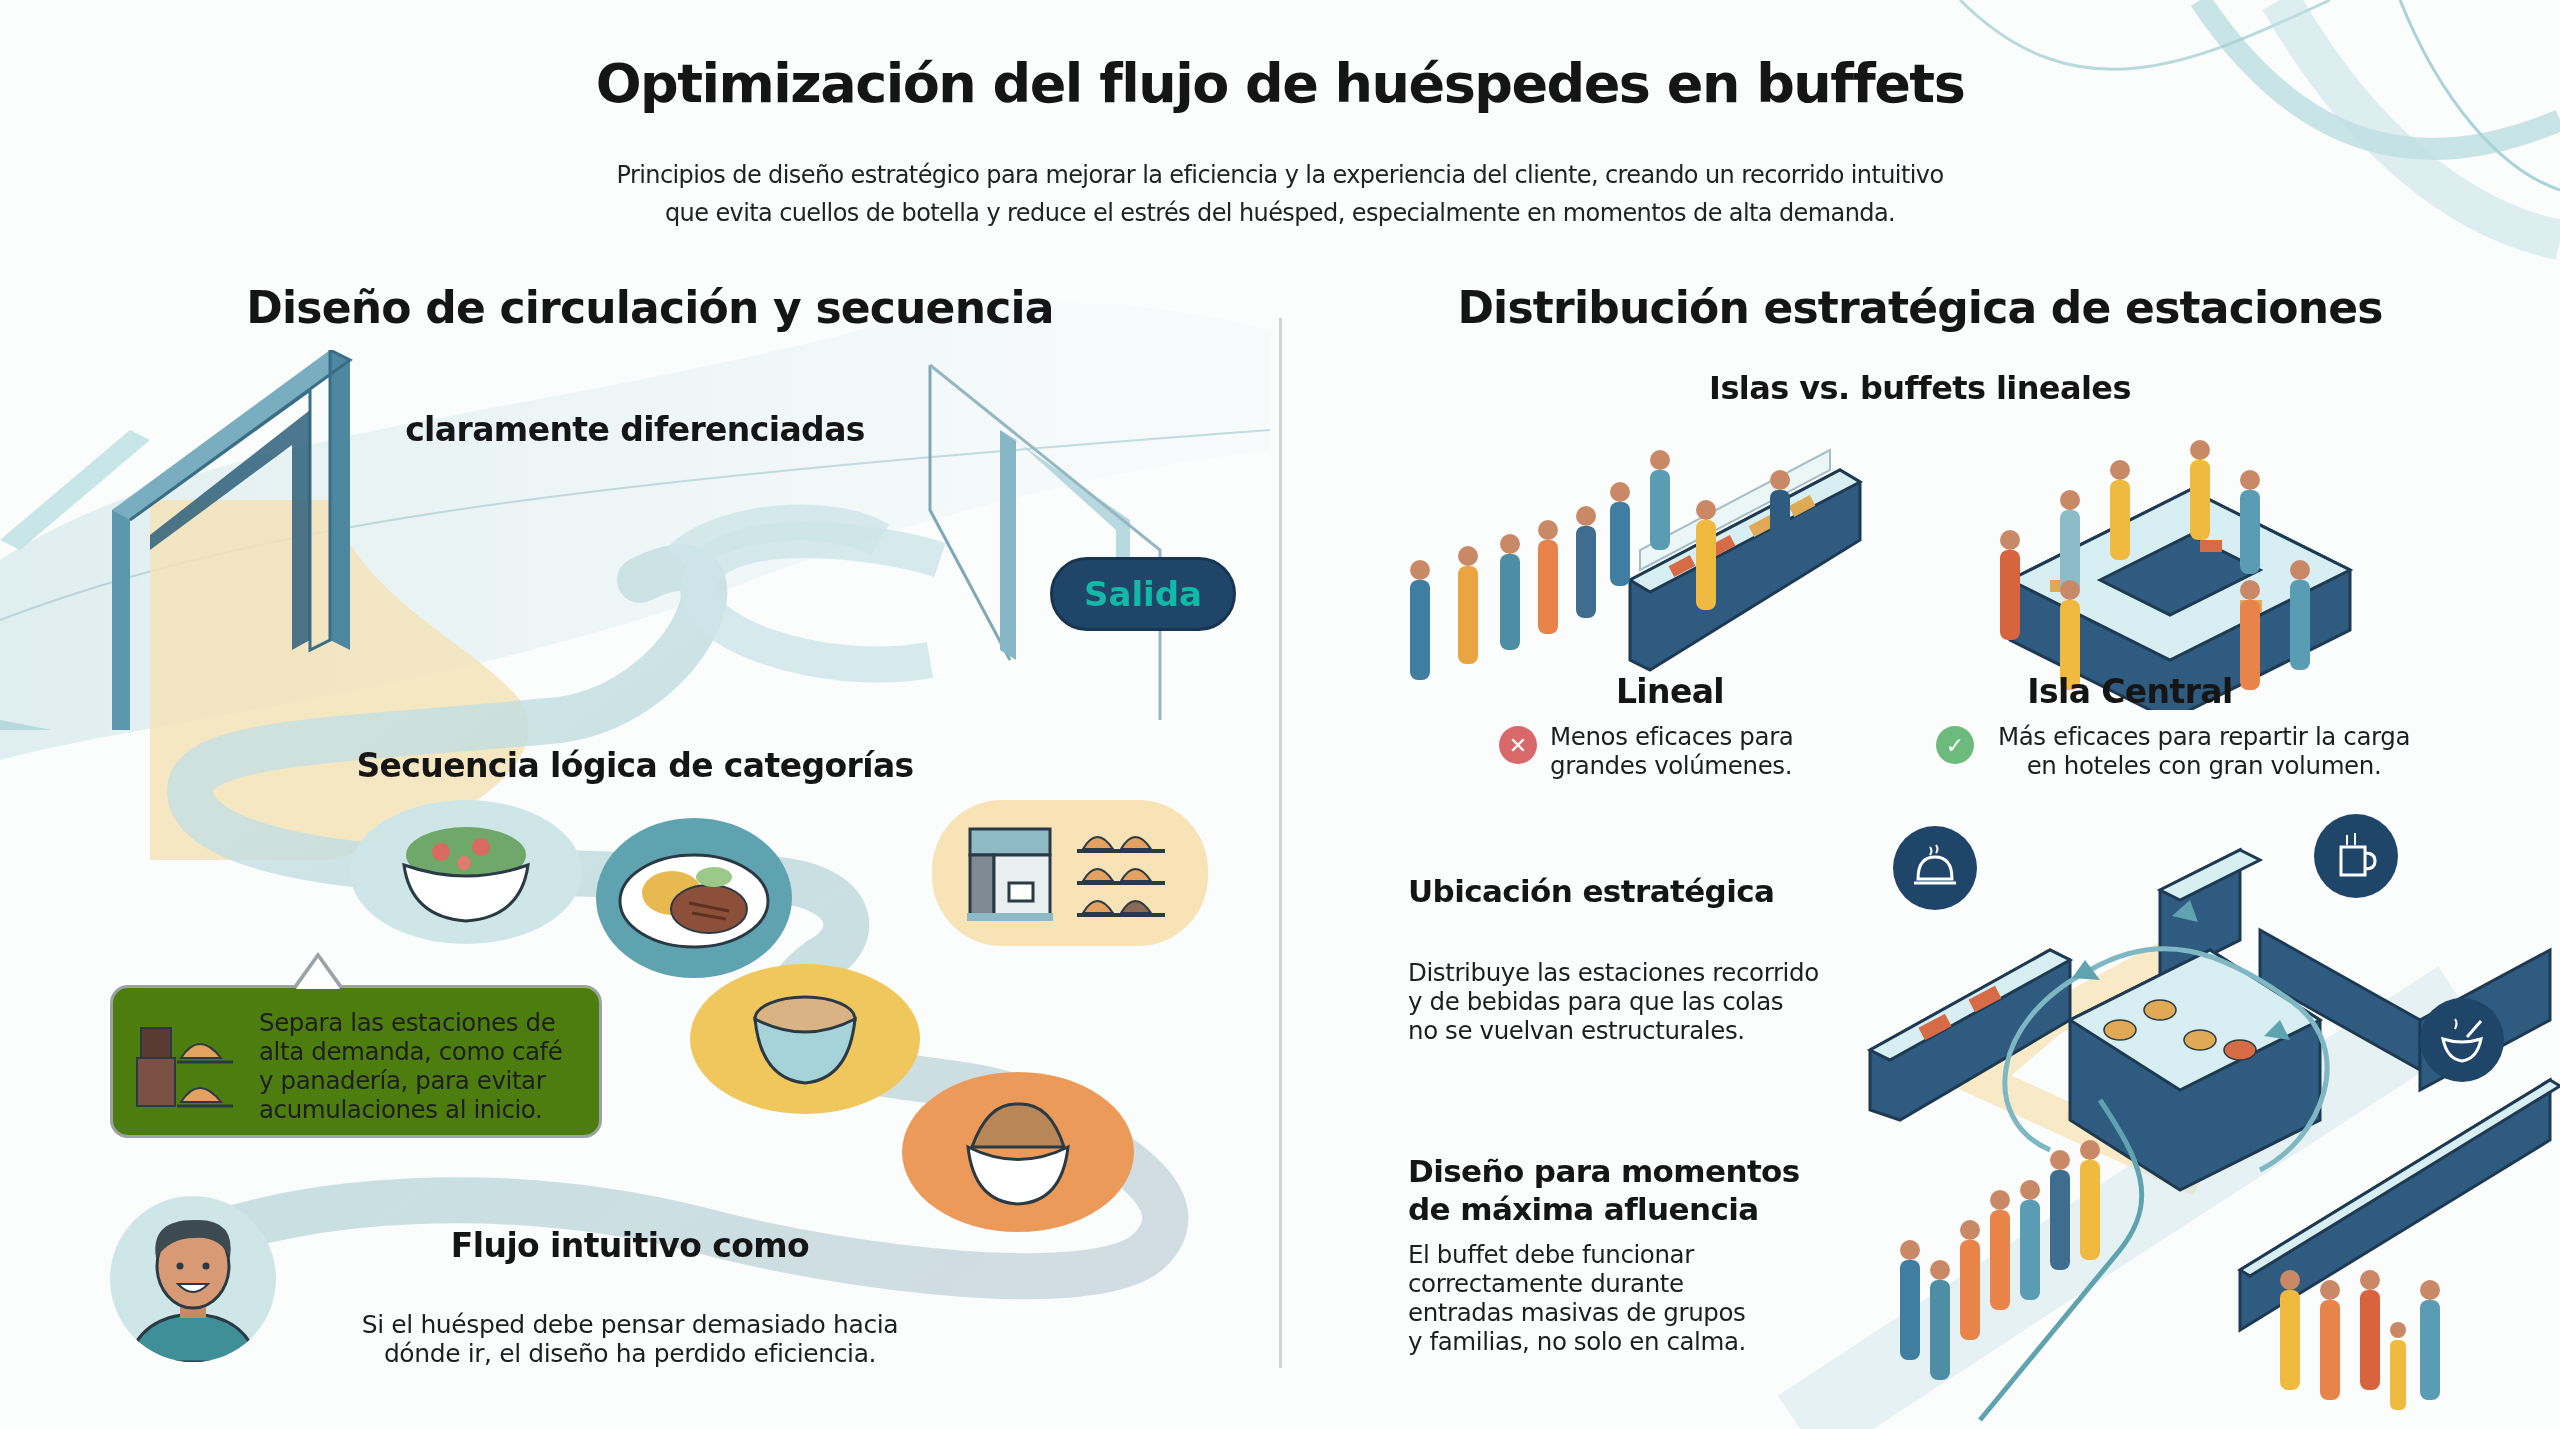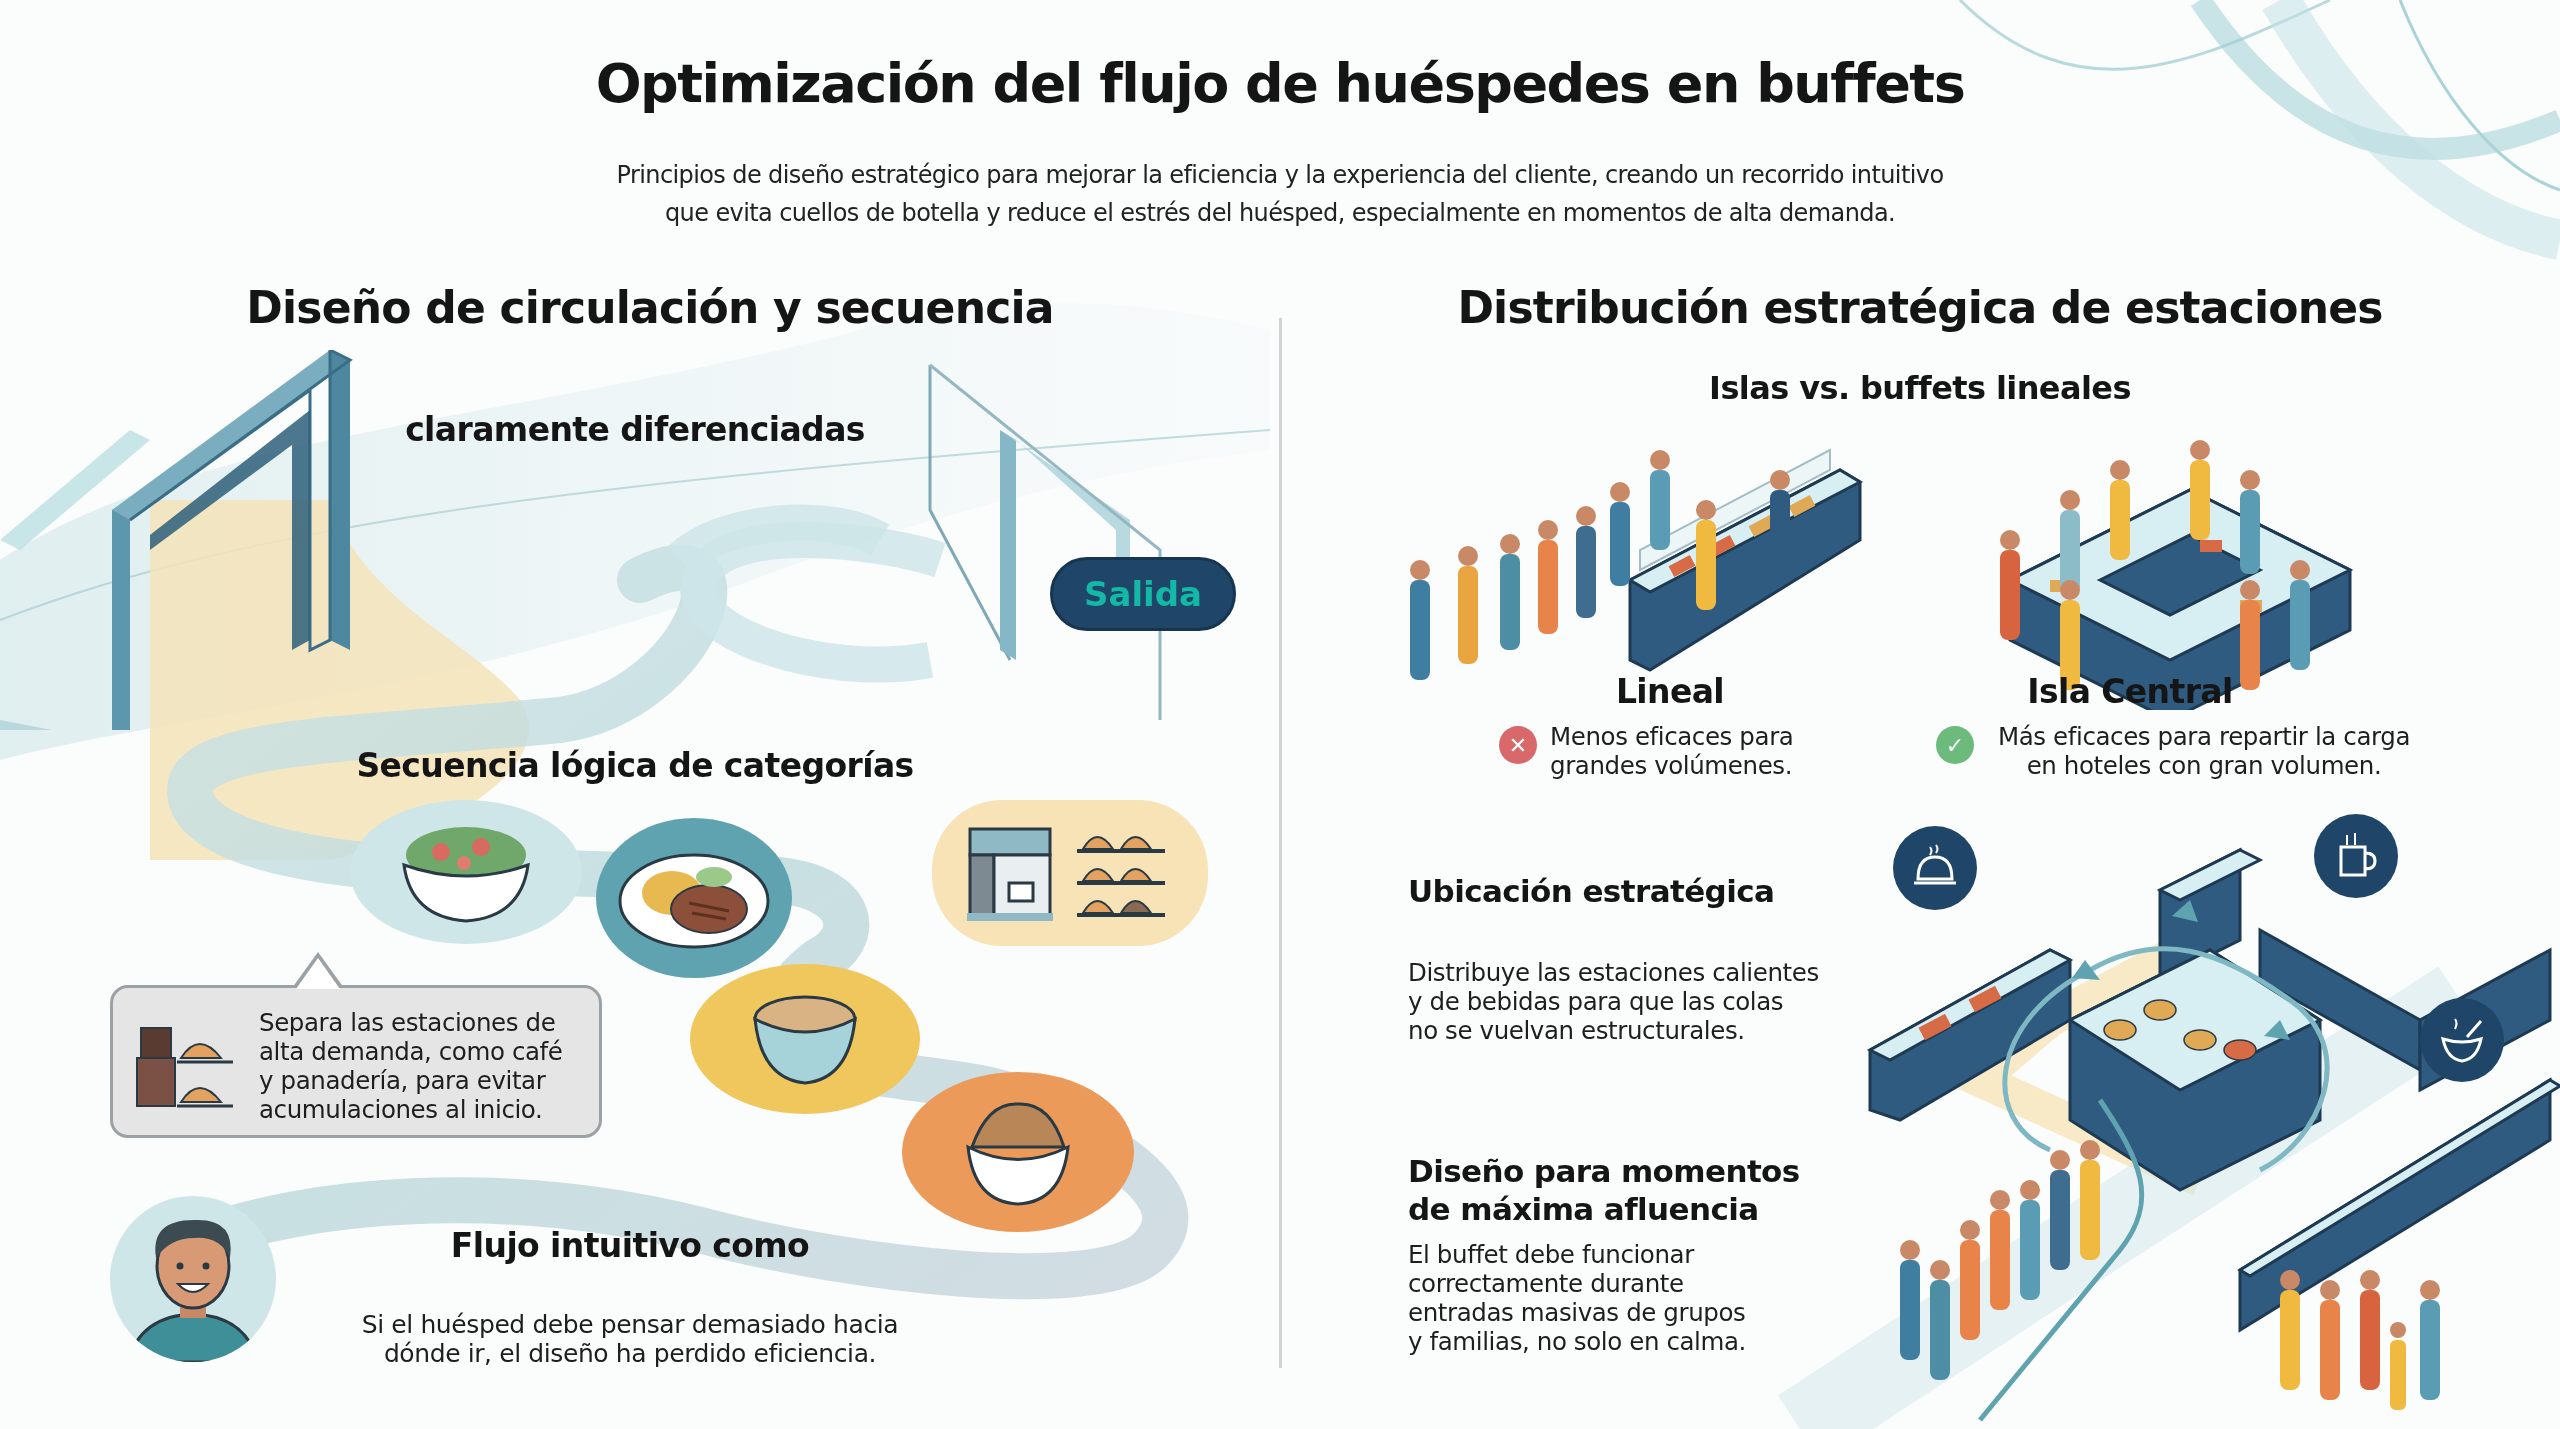"Distribuye las estaciones calientes" div { text: calientes -> recorrido }
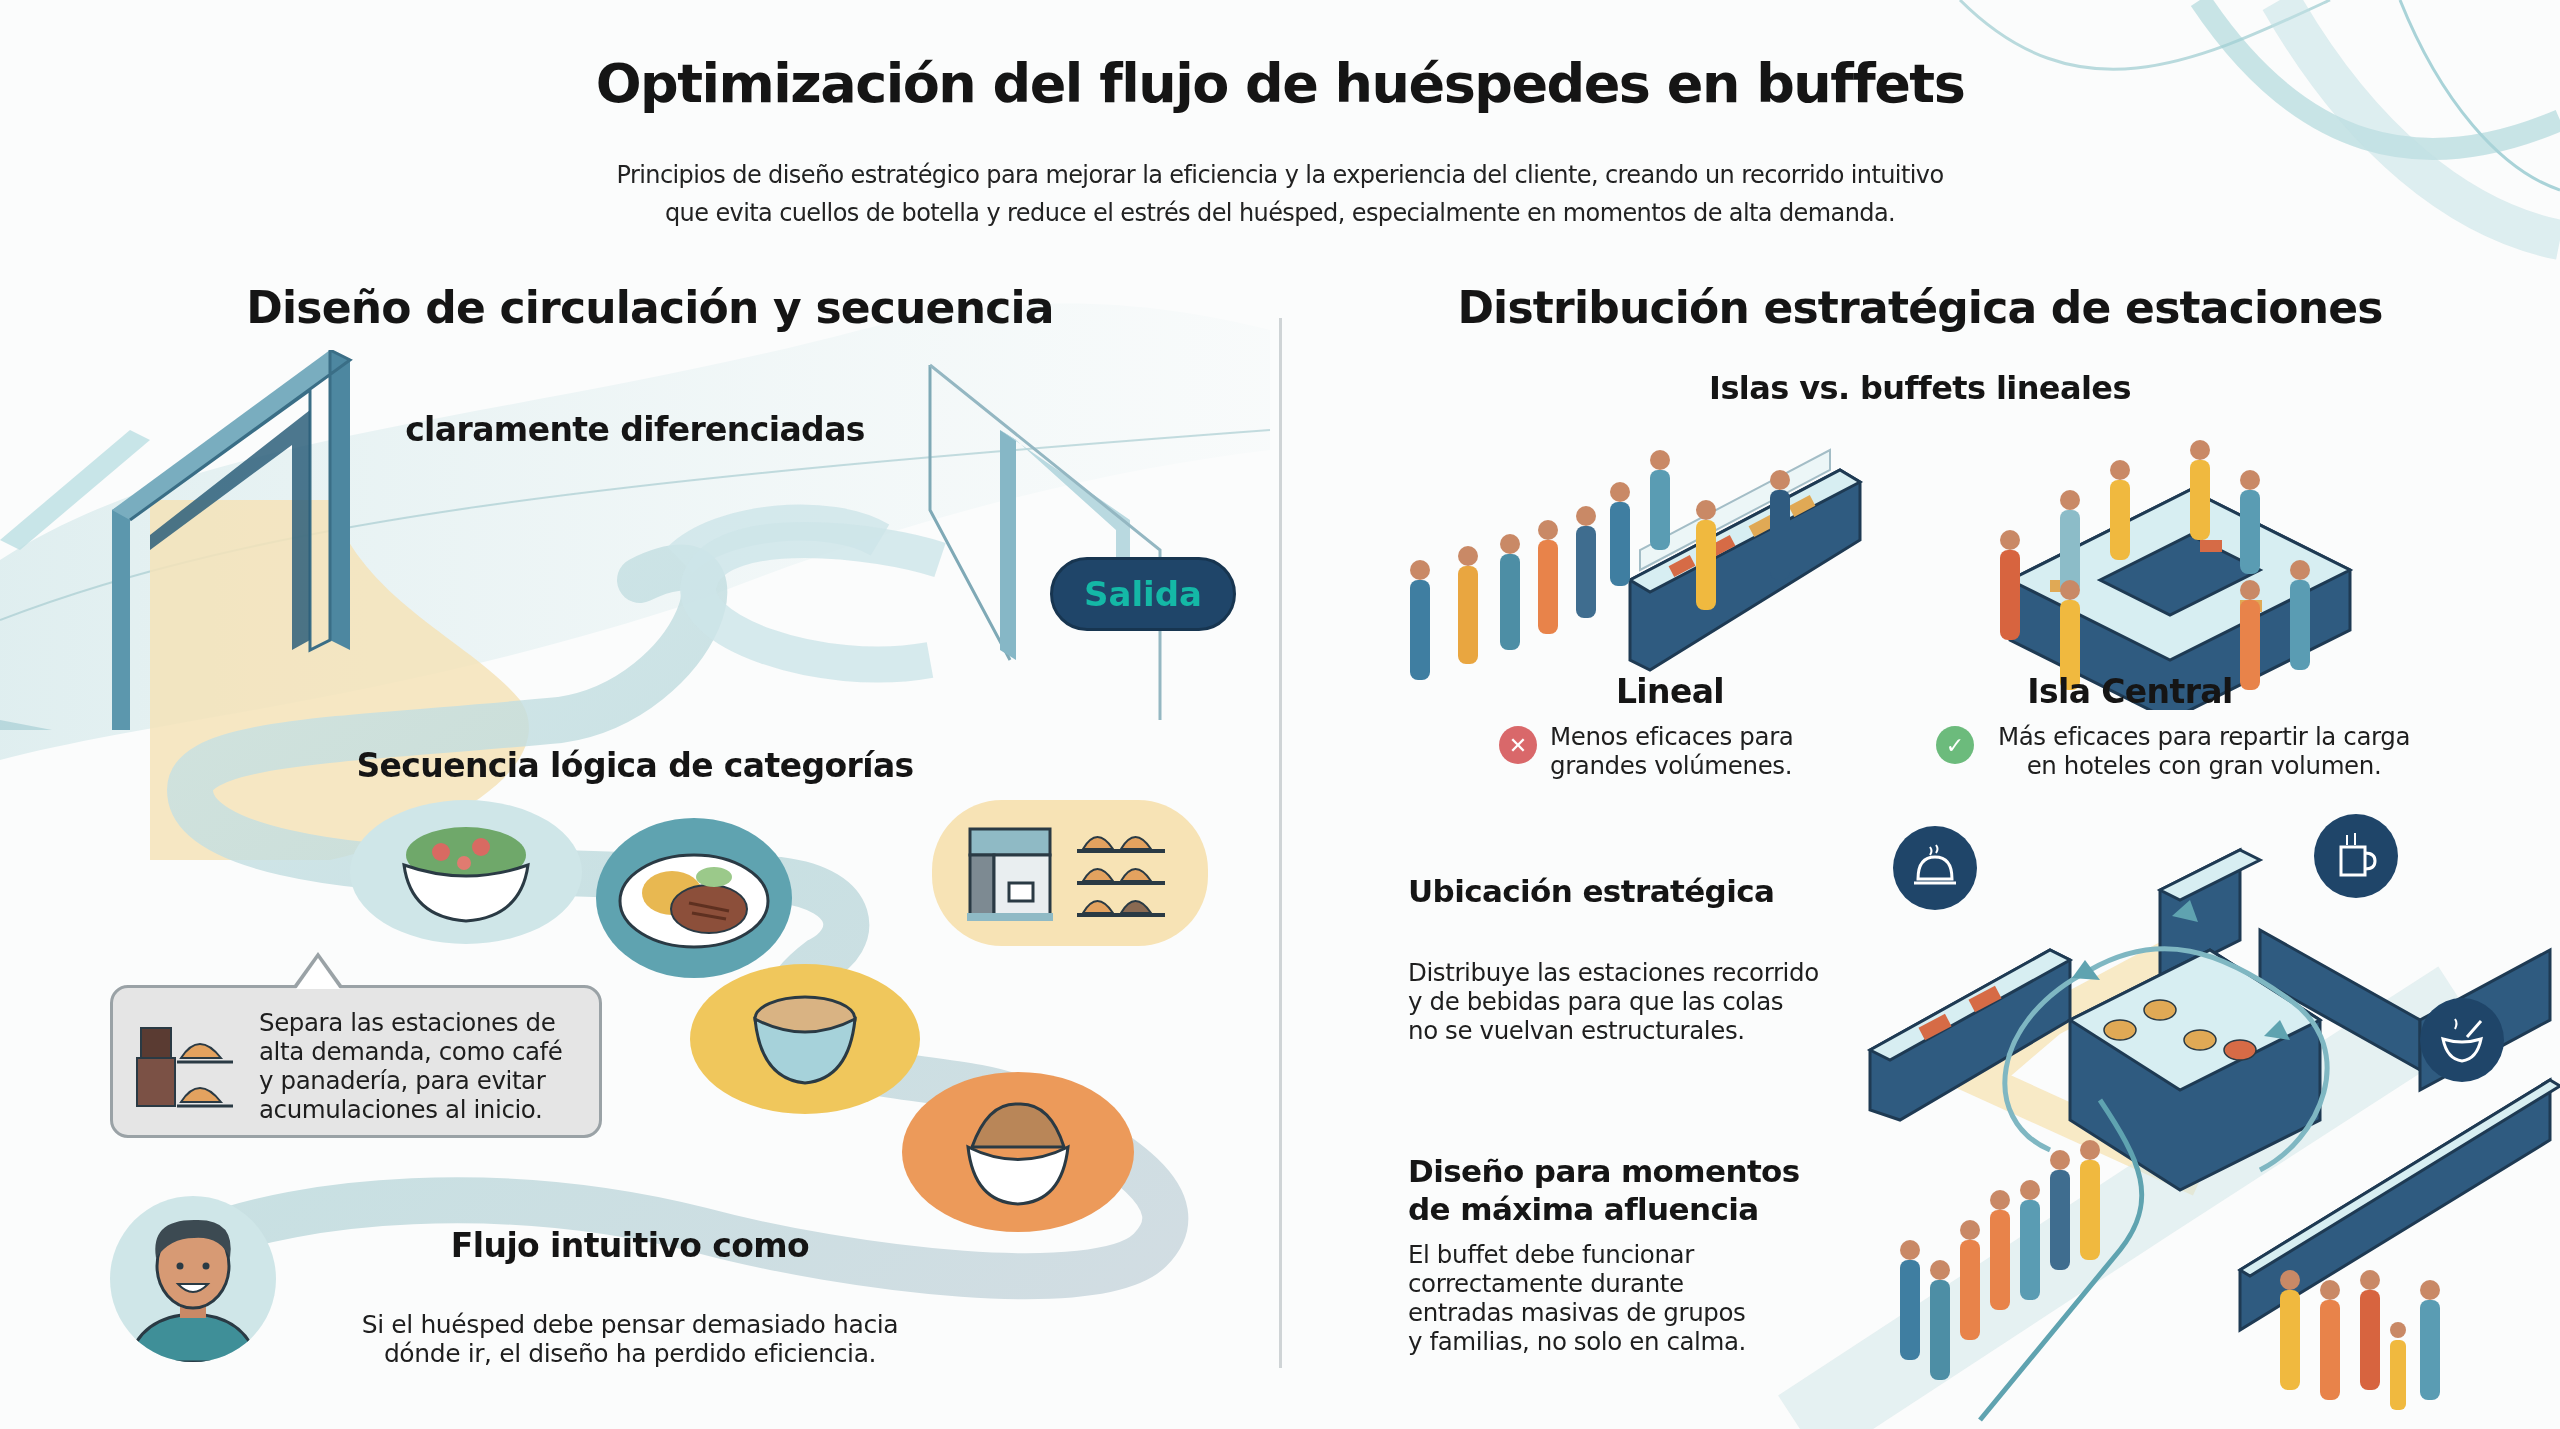"Separa las estaciones de" .callout { background: #e5e5e5 -> #4d7c0f }
